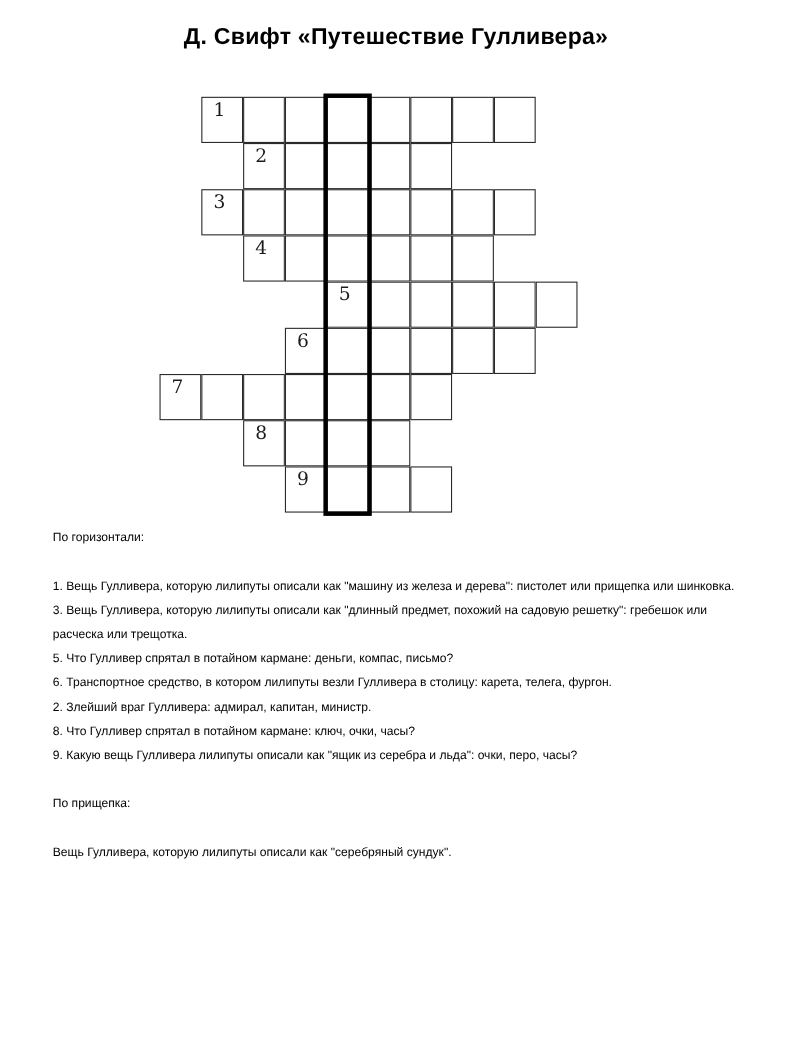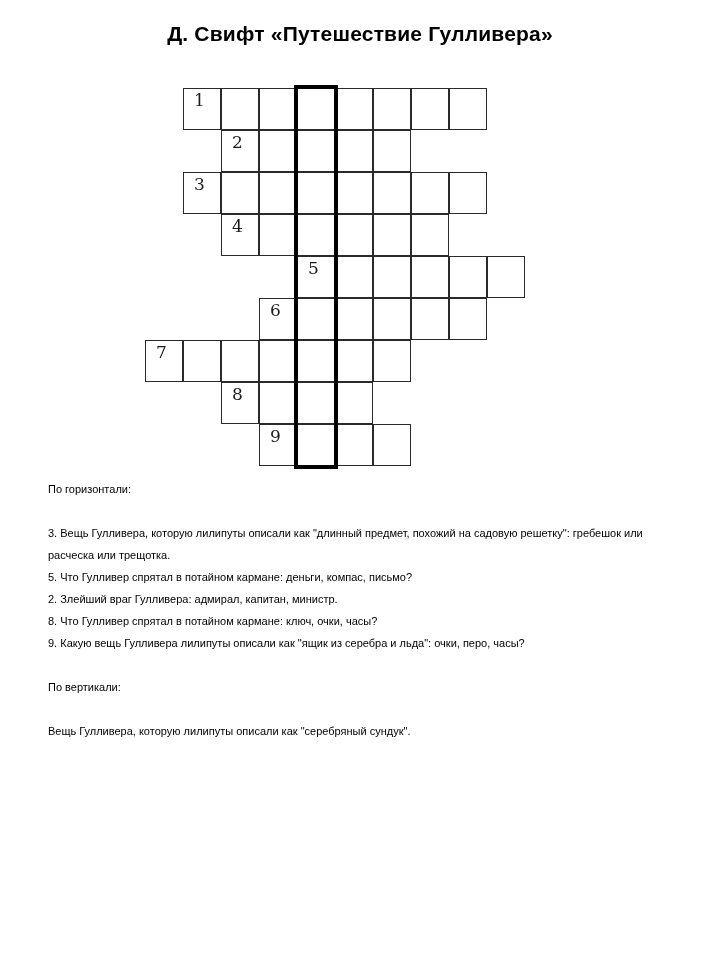"1. Вещь Гулливера, которую лилипуты" p { html: none -> <p>1. Вещь Гулливера, которую лилипуты описали как "машину из железа и дерева": пистолет или прищепка или шинковка.</p> }
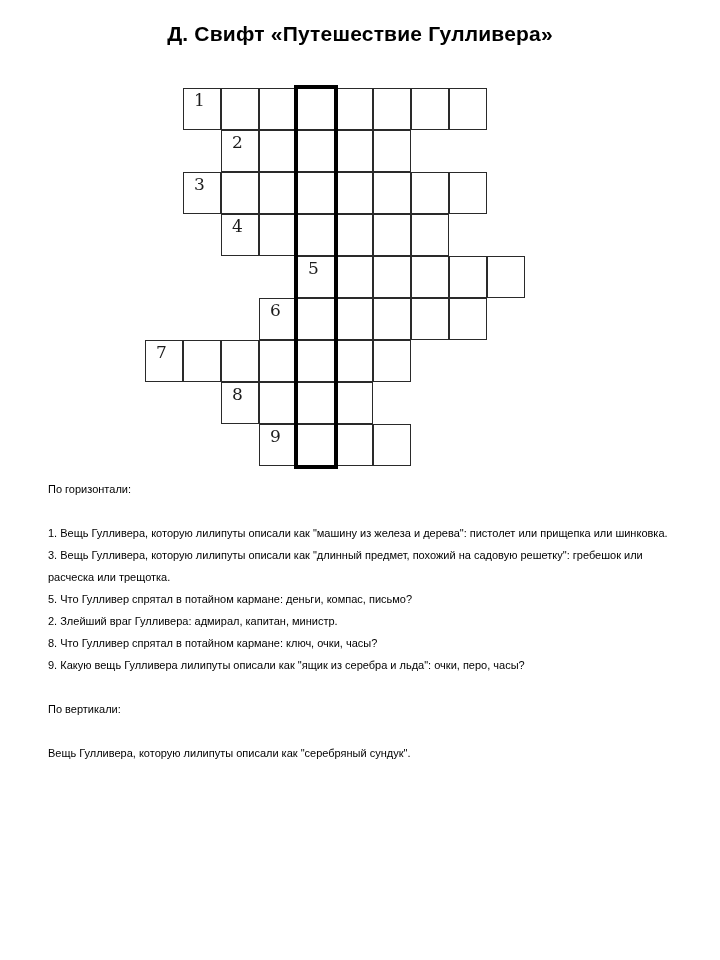"6. Транспортное средство, в котором" p { html: none -> <p>6. Транспортное средство, в котором лилипуты везли Гулливера в столицу: карета, телега, фургон.</p> }
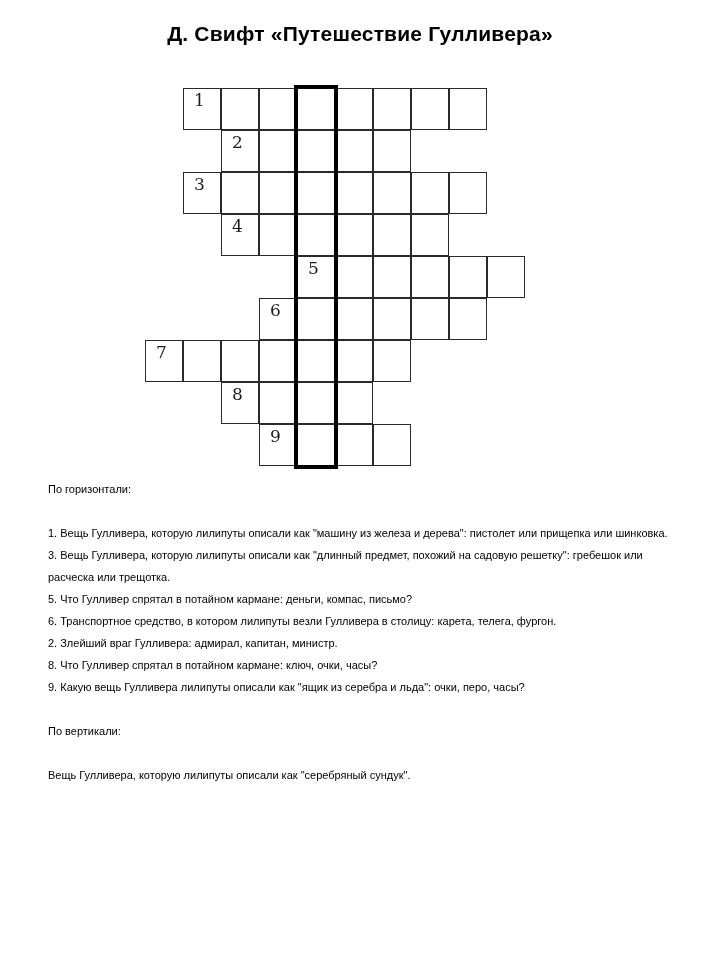"По вертикали:" p.heading-down { text: вертикали -> прищепка }
